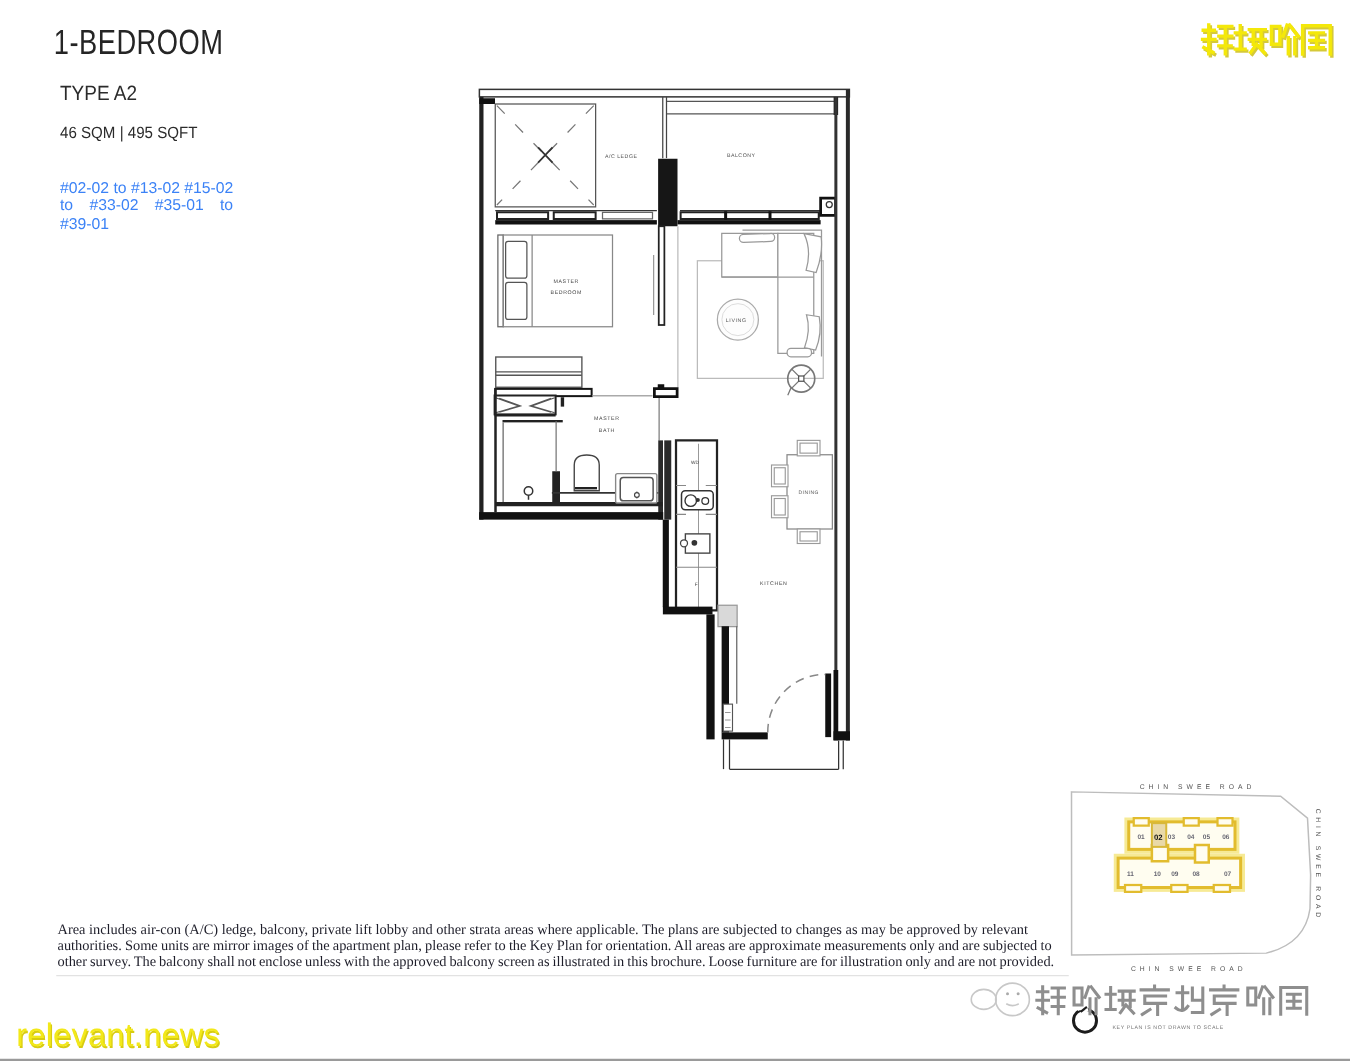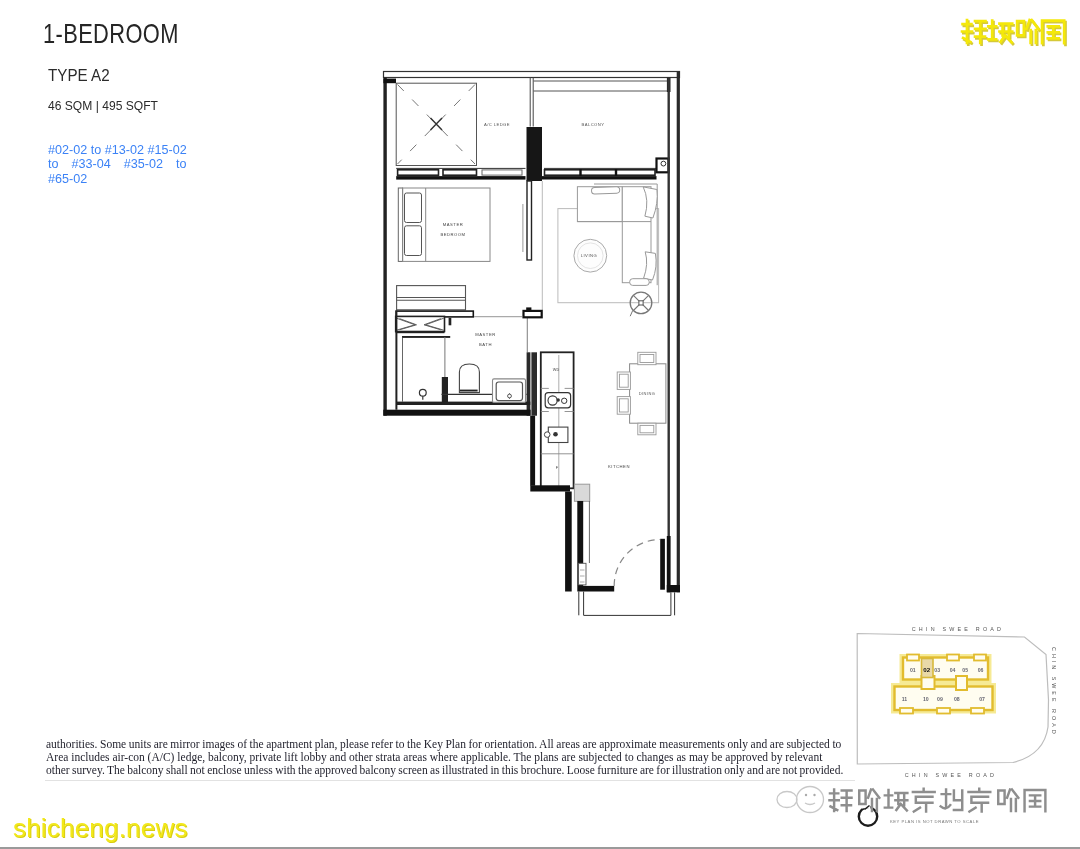"to #33-04 #35-02 to" div { text: 33-04 #35-02 -> 33-02 #35-01 }
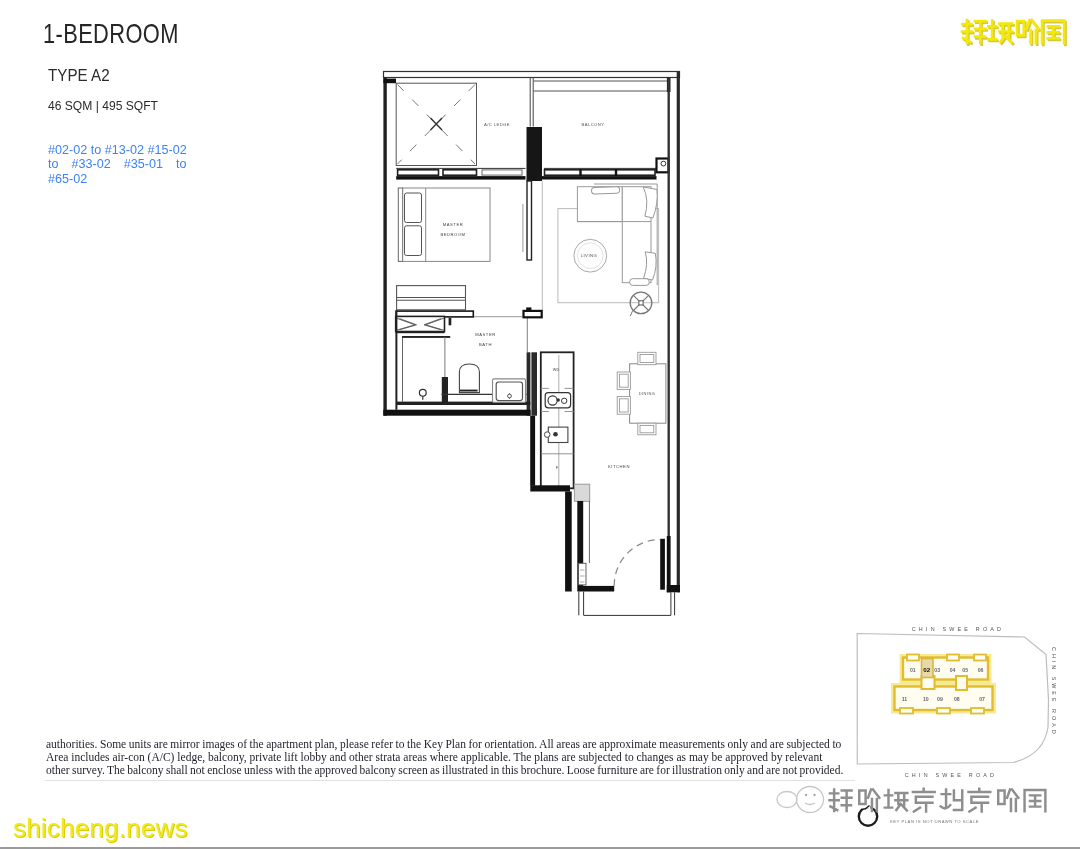"#65-02" div { text: 65-02 -> 39-01 }
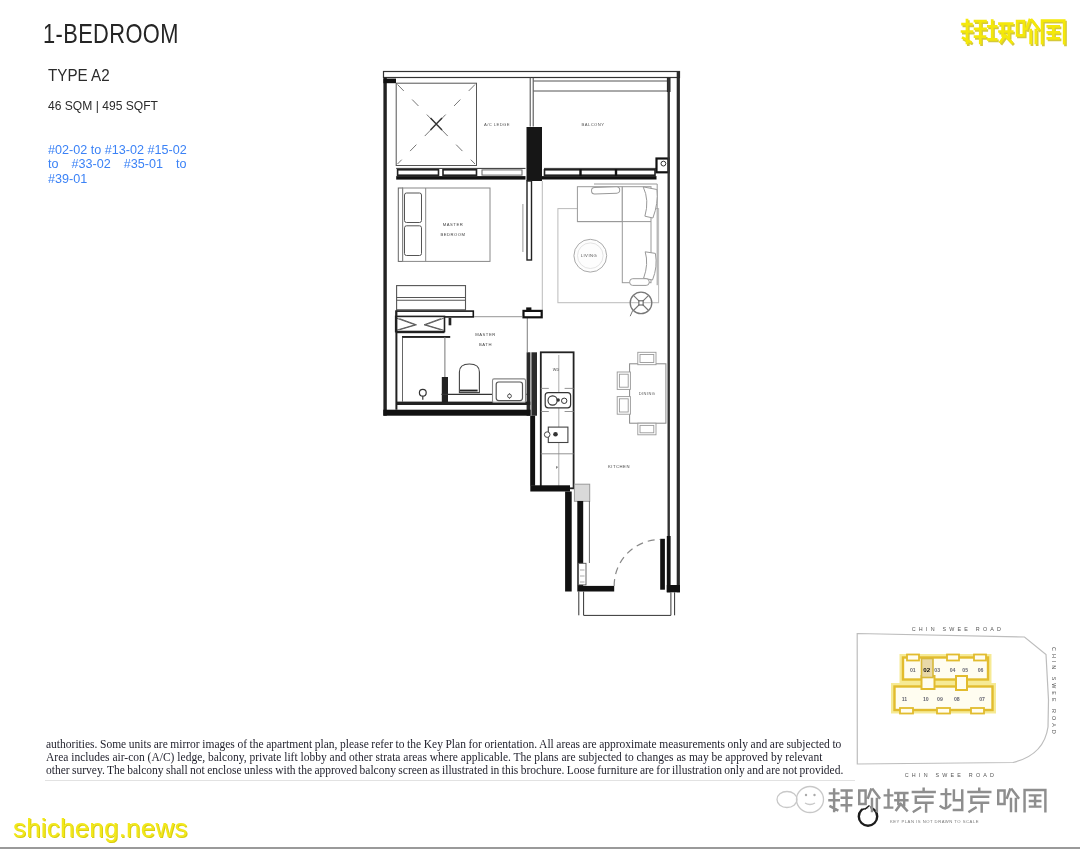"authorities. Some units are mirror" div { order: before "Area includes air-con (A/C) ledge," -> after "Area includes air-con (A/C) ledge," }
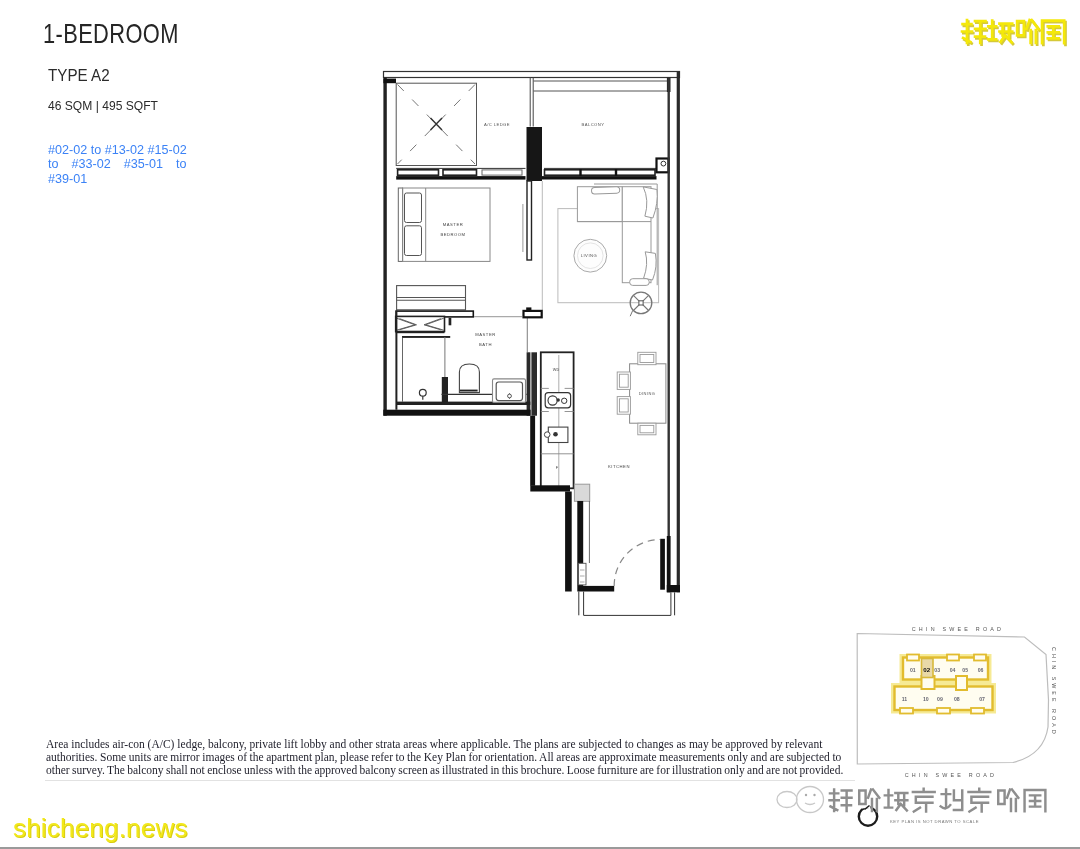"shicheng.news" div.abs { text: shicheng.news -> relevant.news }
